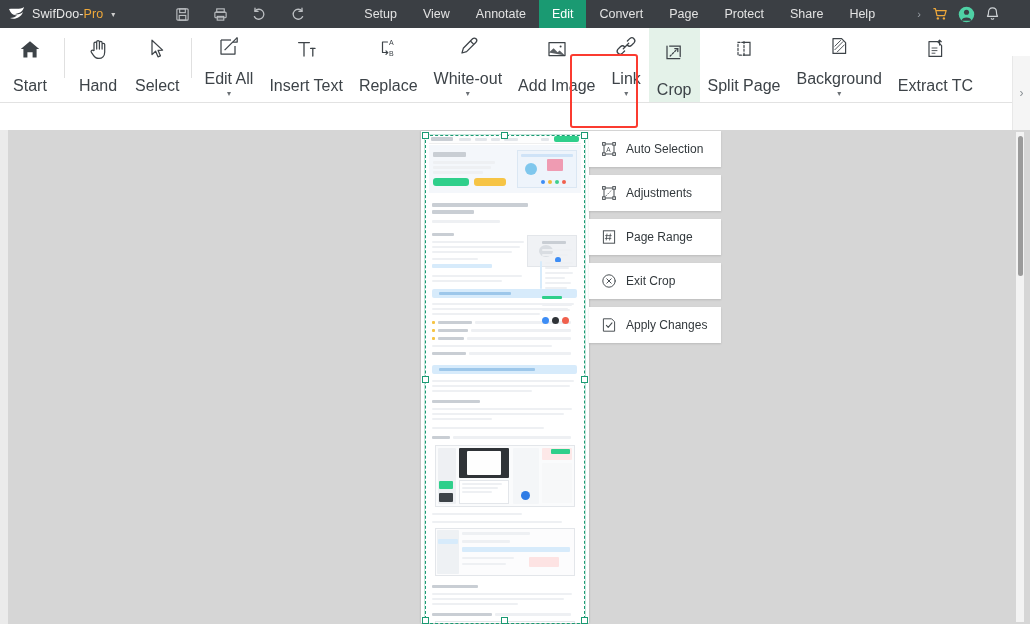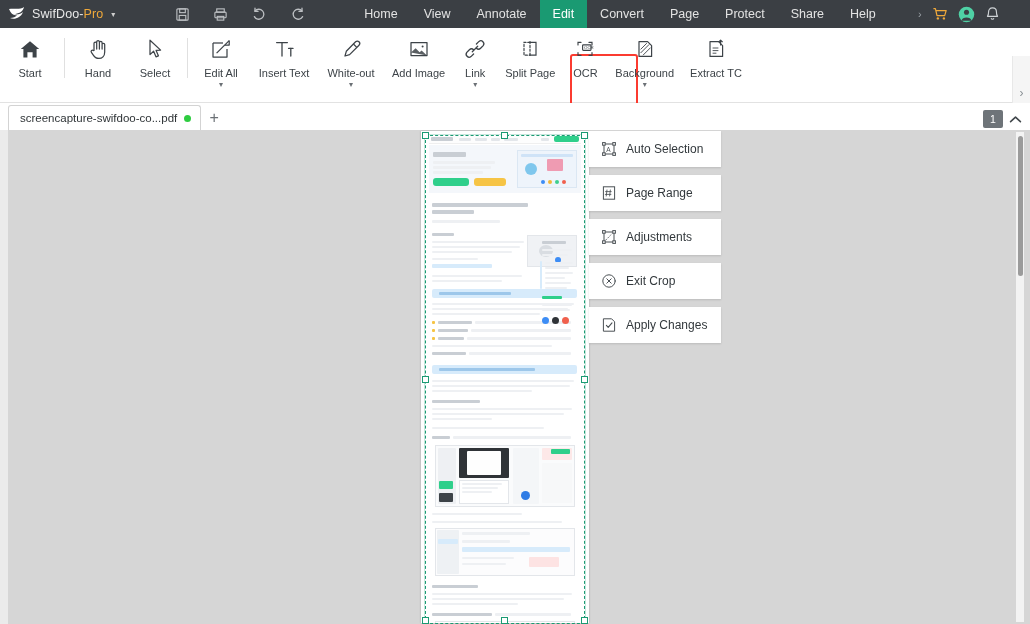"Home" div.mtab { text: Home -> Setup }
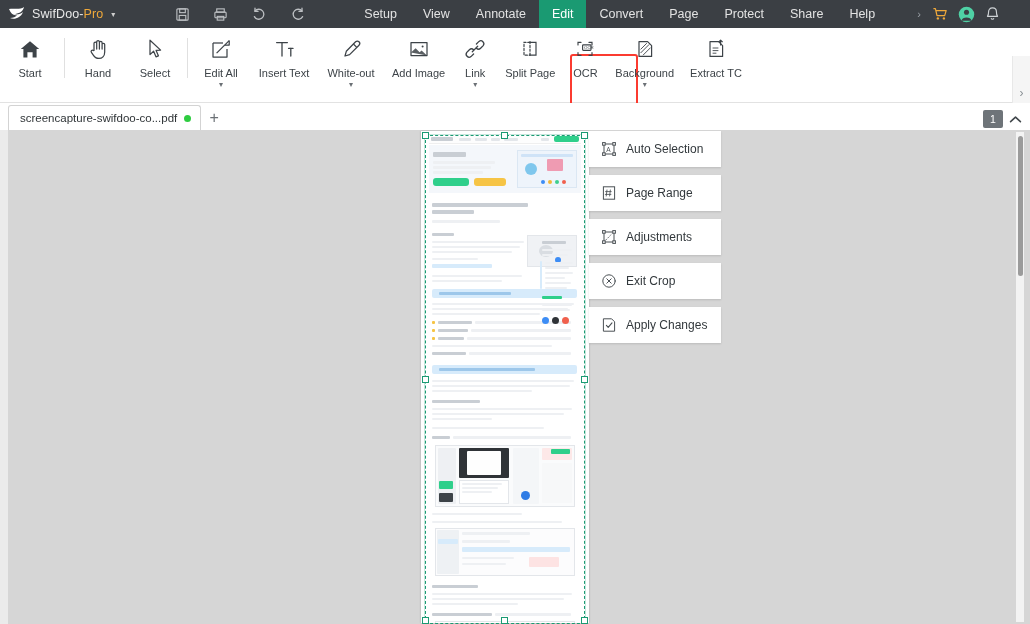"Start" .rb-lbl { font-size: 11px -> 16px; margin-top: 3px -> 13px }
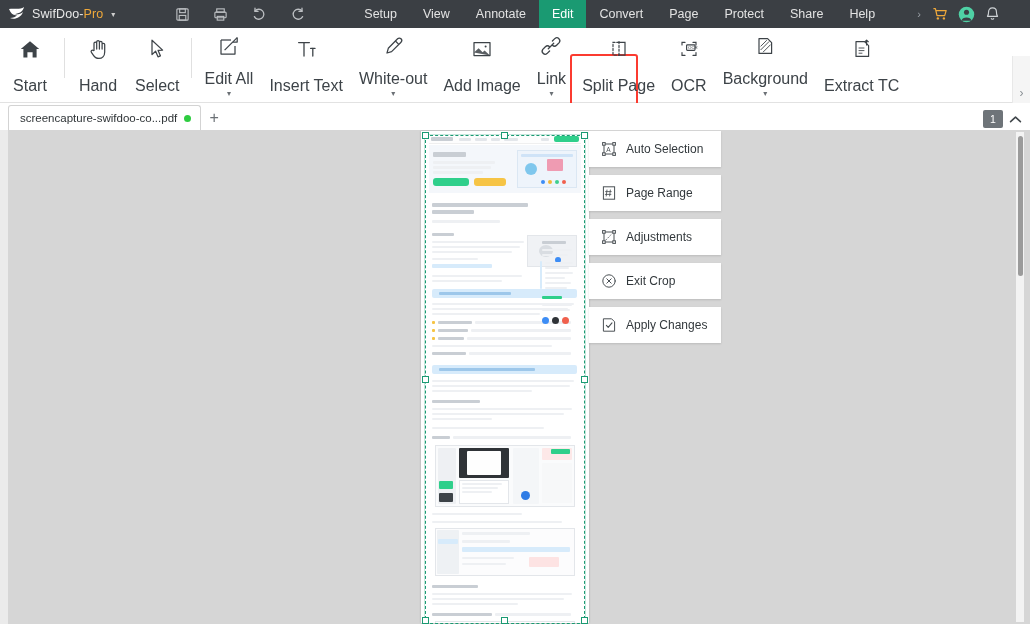"Replace" div.rb-item { html: none -> <div> <span> <svg> <path></path> <path></path> <text>A</text> <text>B</text> </svg> </span> <span>Replace</span> </div> }
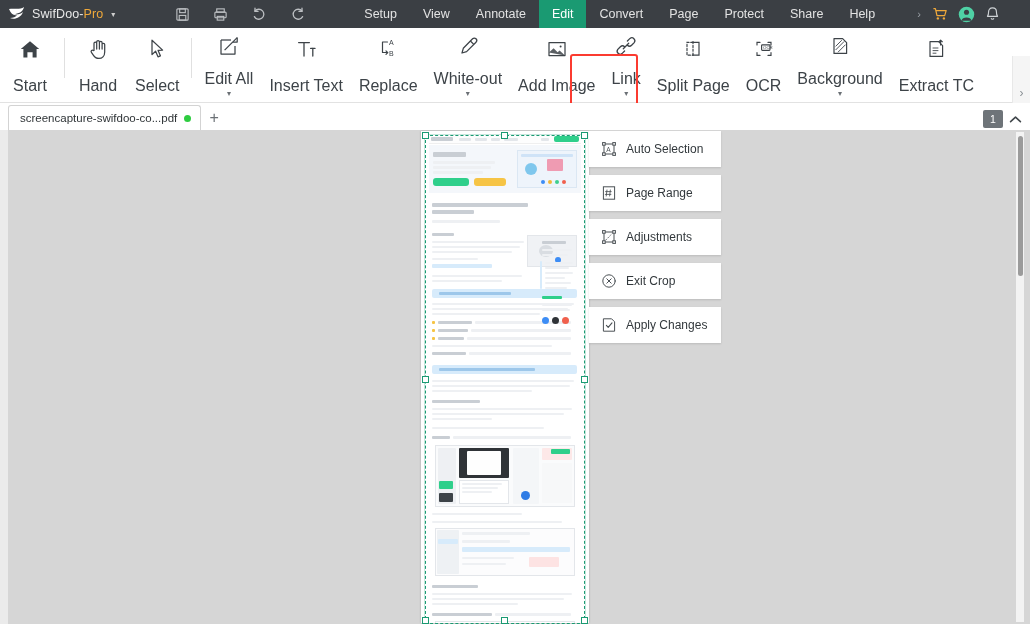"Crop" div.rb-item { html: none -> <div> <span> <svg> <path></path> <path></path> <path></path> <path></path> <path></path> </svg> </span> <span>Crop</span> </div> }
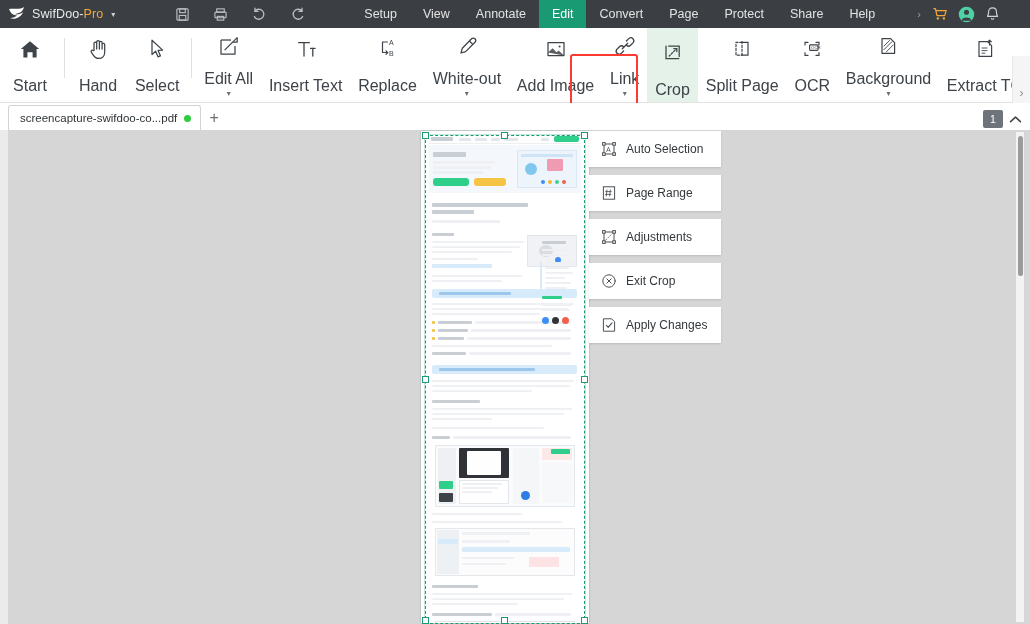"OCR" div.rb-item { html: <div> <span> <svg> <path></path> <path></path> <path></path> <path></path> <rect></rect> <text>OCR</text> </svg> </span> <span>OCR</span> </div> -> none }
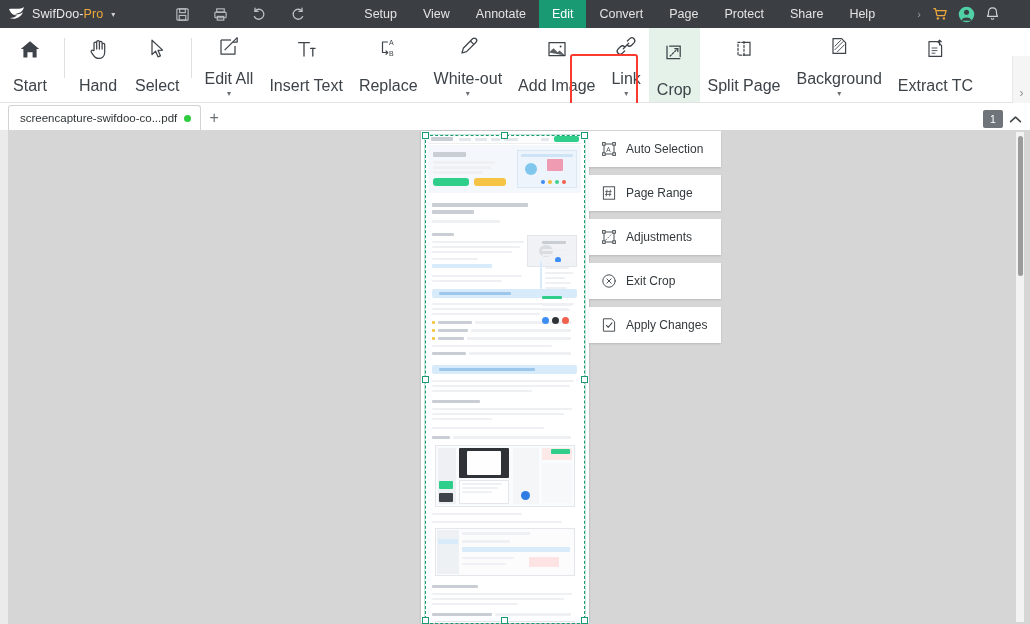"screencapture-swifdoo-co...pdf" div.tabstrip { html: <div> <div> <span>screencapture-swifdoo-co...pdf</span> <span></span> </div> <div>+</div> <div> <div>1</div> <div> <svg> <path></path> </svg> </div> </div> </div> -> none }
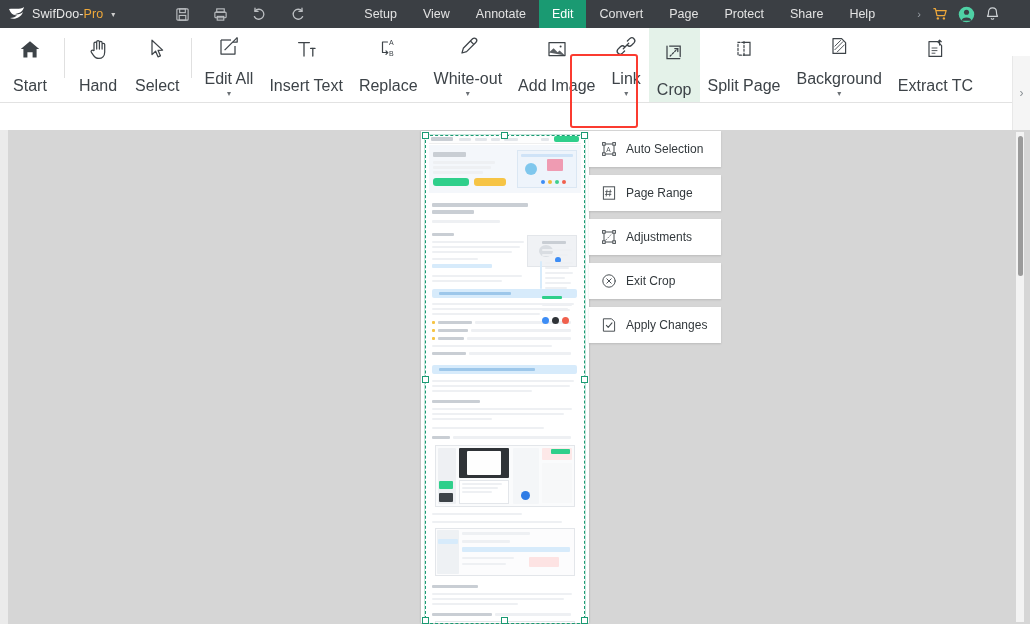"Page Range" div.cmitem { order: before "Adjustments" -> after "Adjustments" }
